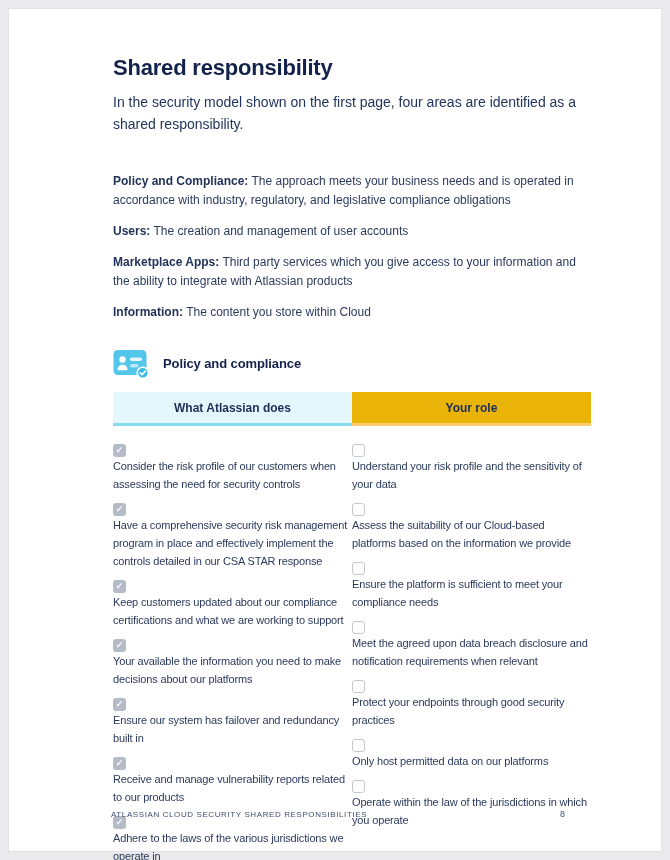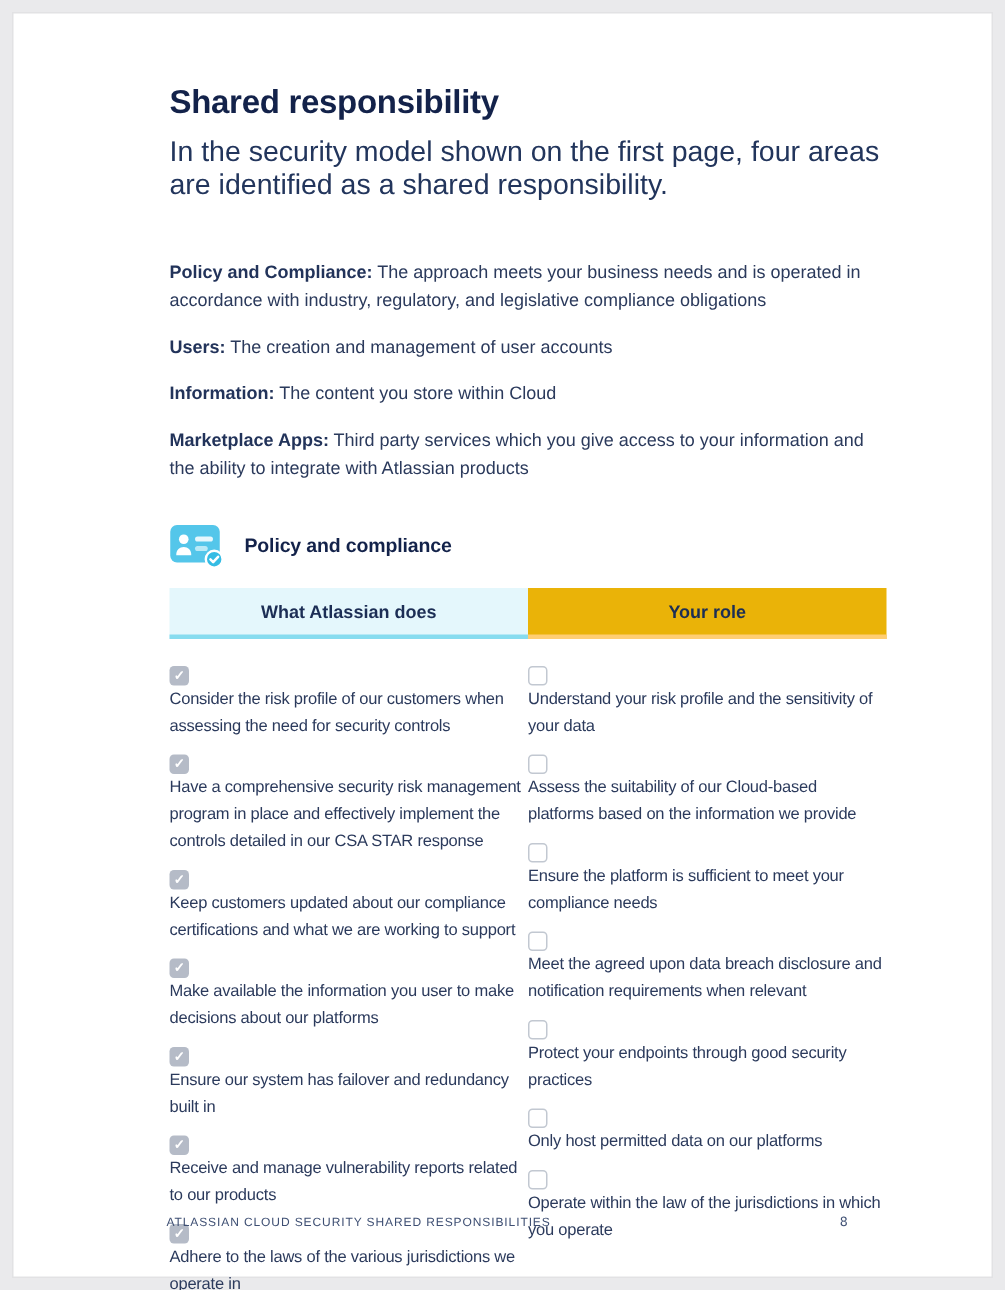"In the security model shown" .intro { font-size: 19px -> 14px }
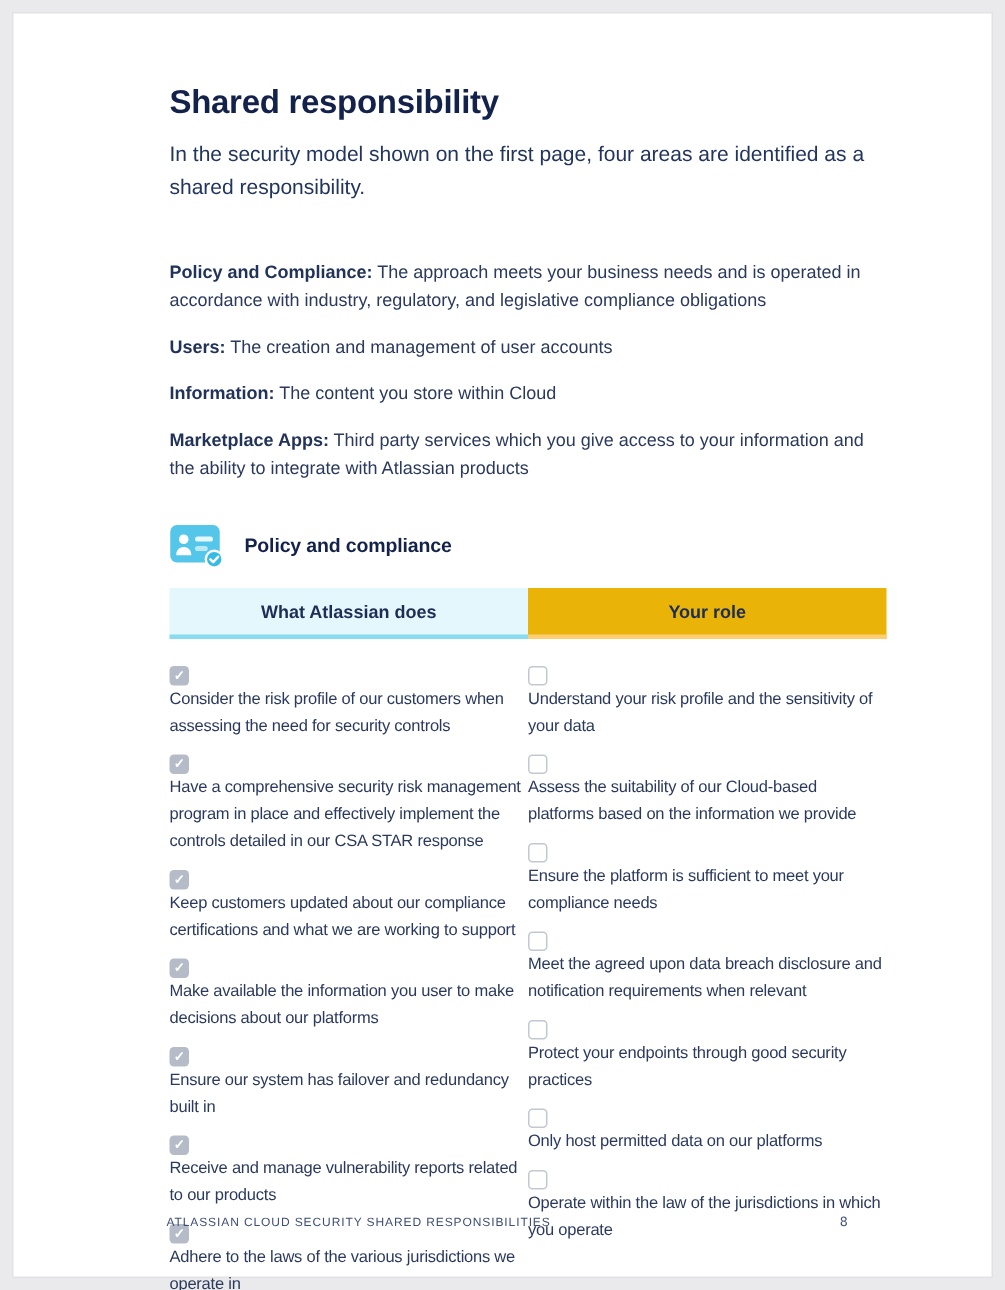"Information: The content you store" p { order: before "Marketplace Apps: Third party services" -> after "Marketplace Apps: Third party services" }
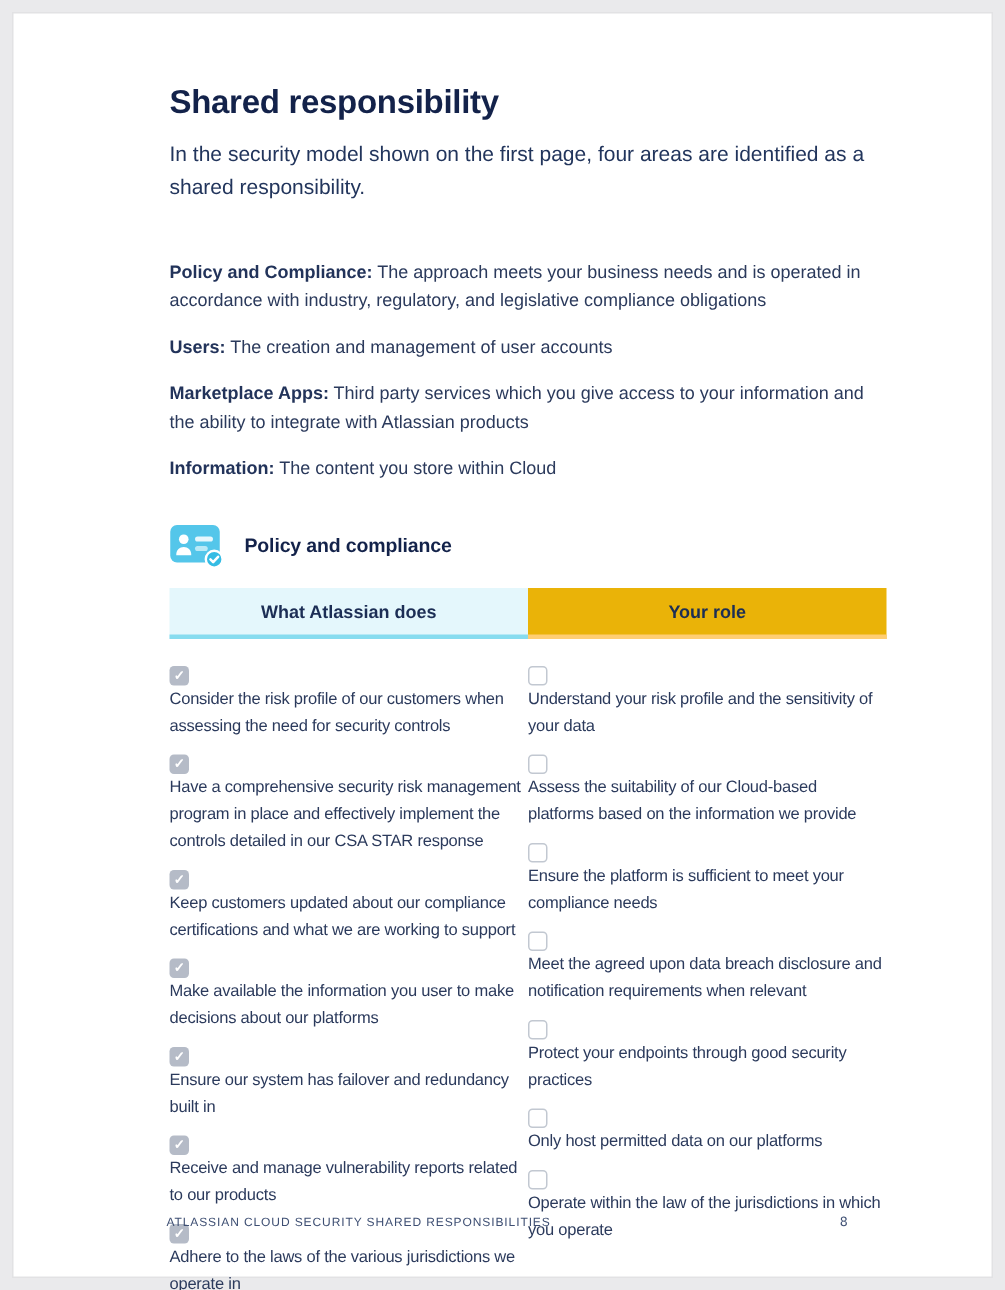"Make available the information you" span { text: Make available the information you user -> Your available the information you need }
